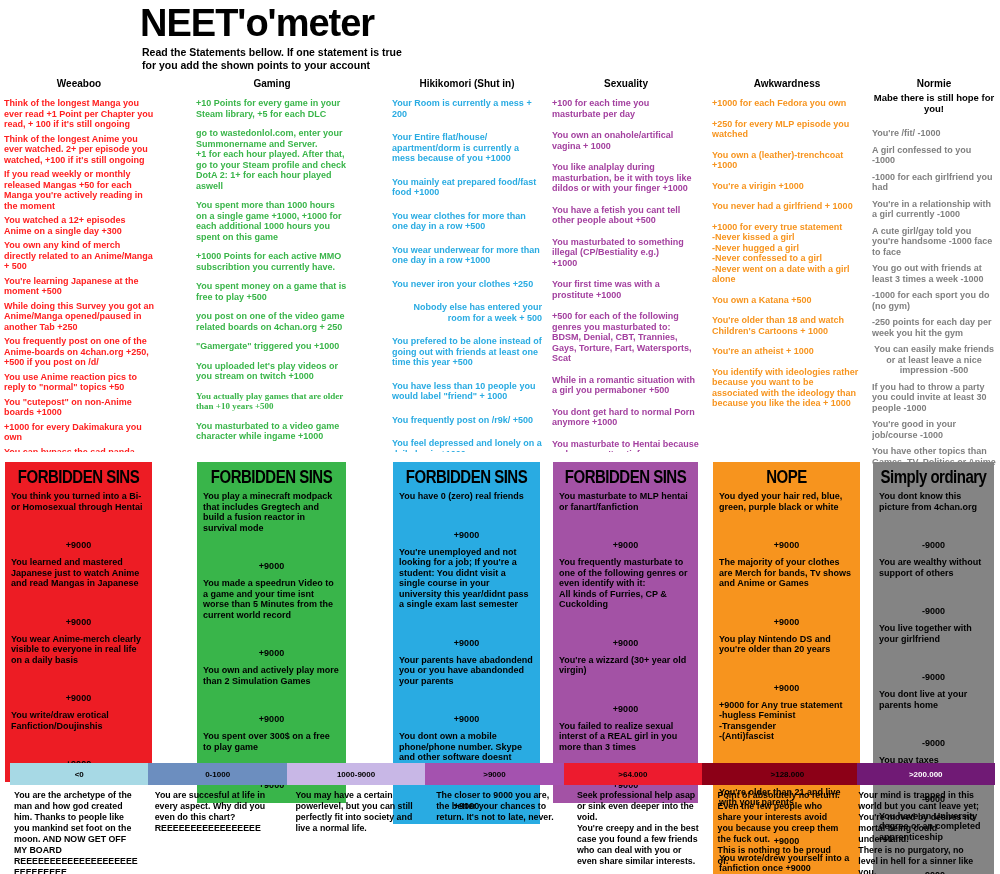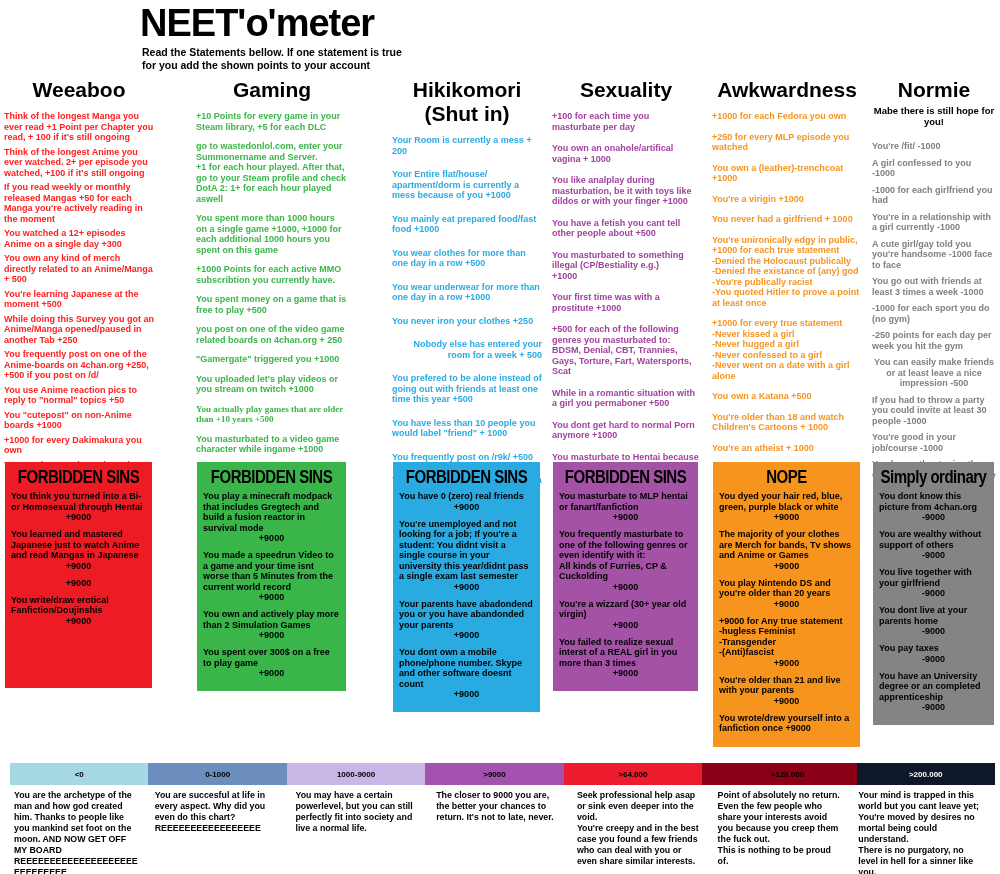"Weeaboo" .column h2 { font-size: 21px -> 10px }
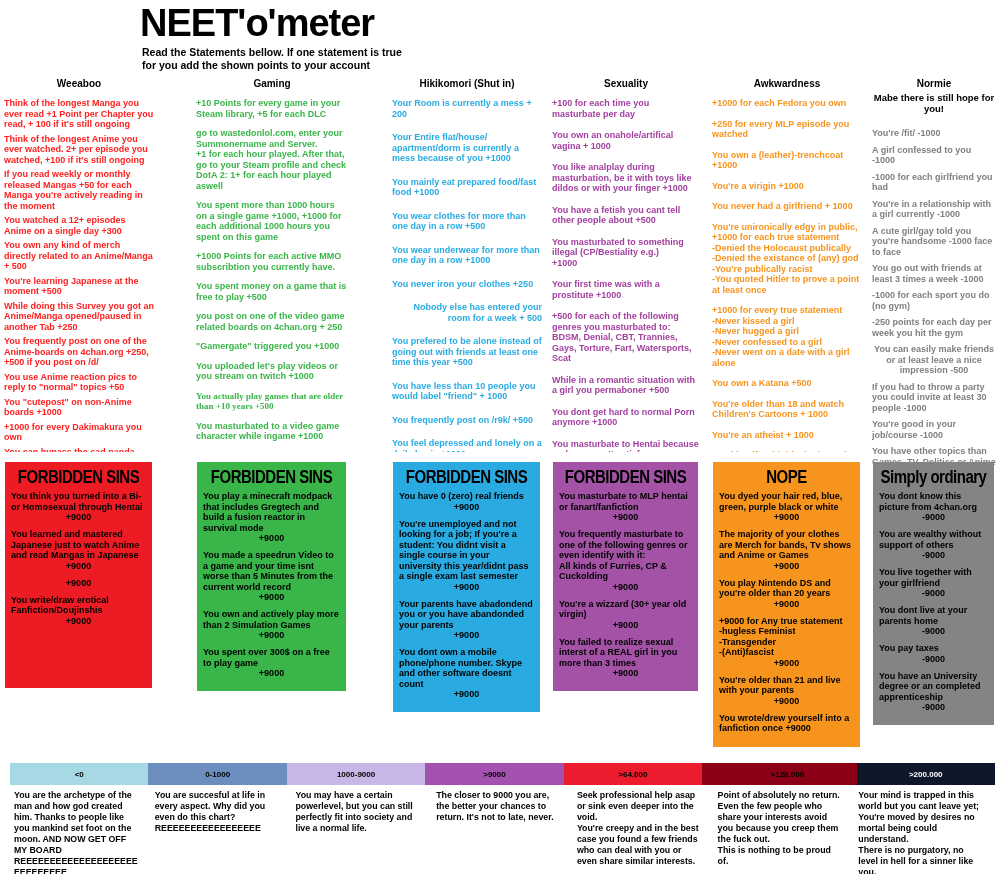"You're unironically edgy in public," p.stmt { html: <p>You're unironically edgy in public, +1000 for each true statement -Denied the Holocaust publically -Denied the existance of (any) god -You're publically racist -You quoted Hitler to prove a point at least once</p> -> none }
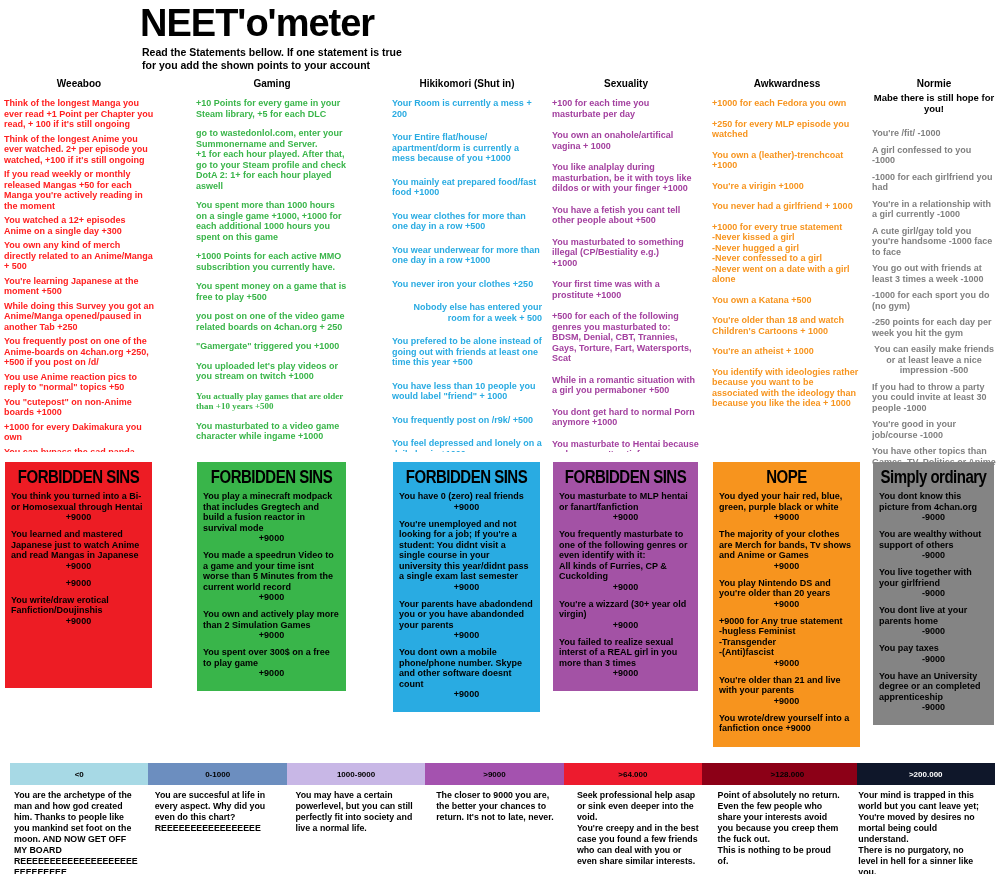"+9000" .epts { margin-top: none -> 28px }
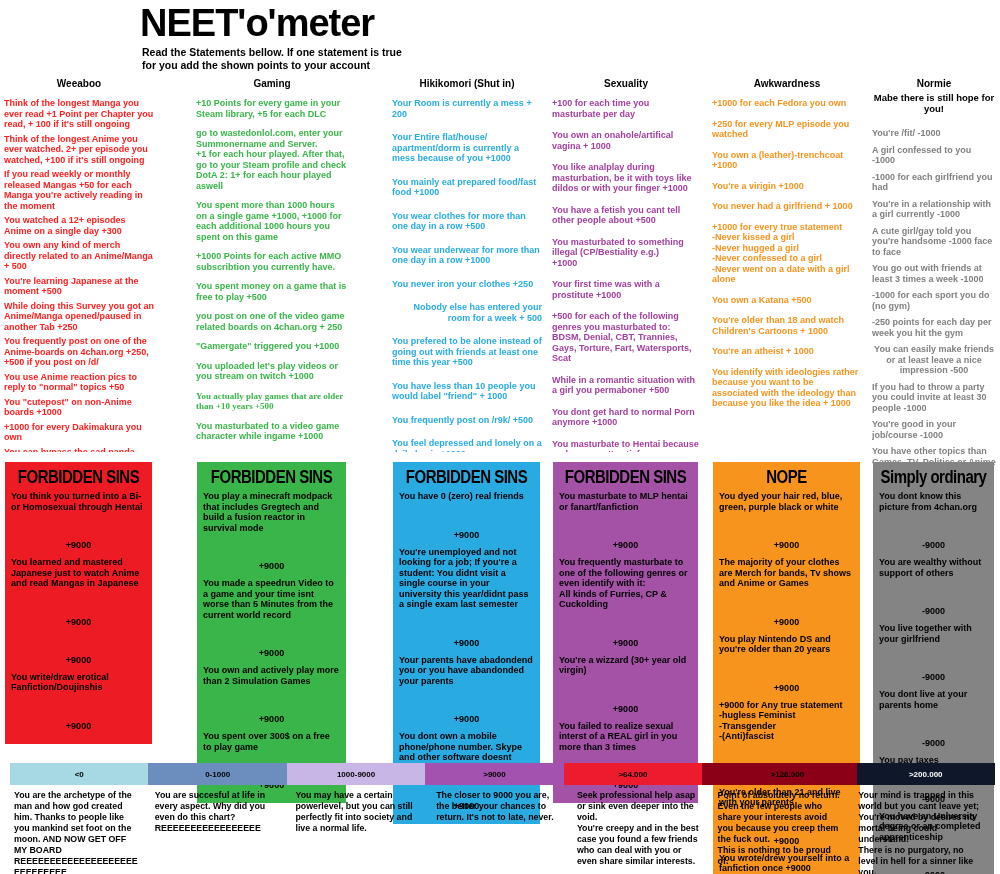"You wear Anime-merch clearly visible" div.etext { html: none -> <div>You wear Anime-merch clearly visible to everyone in real life on a daily basis</div> }
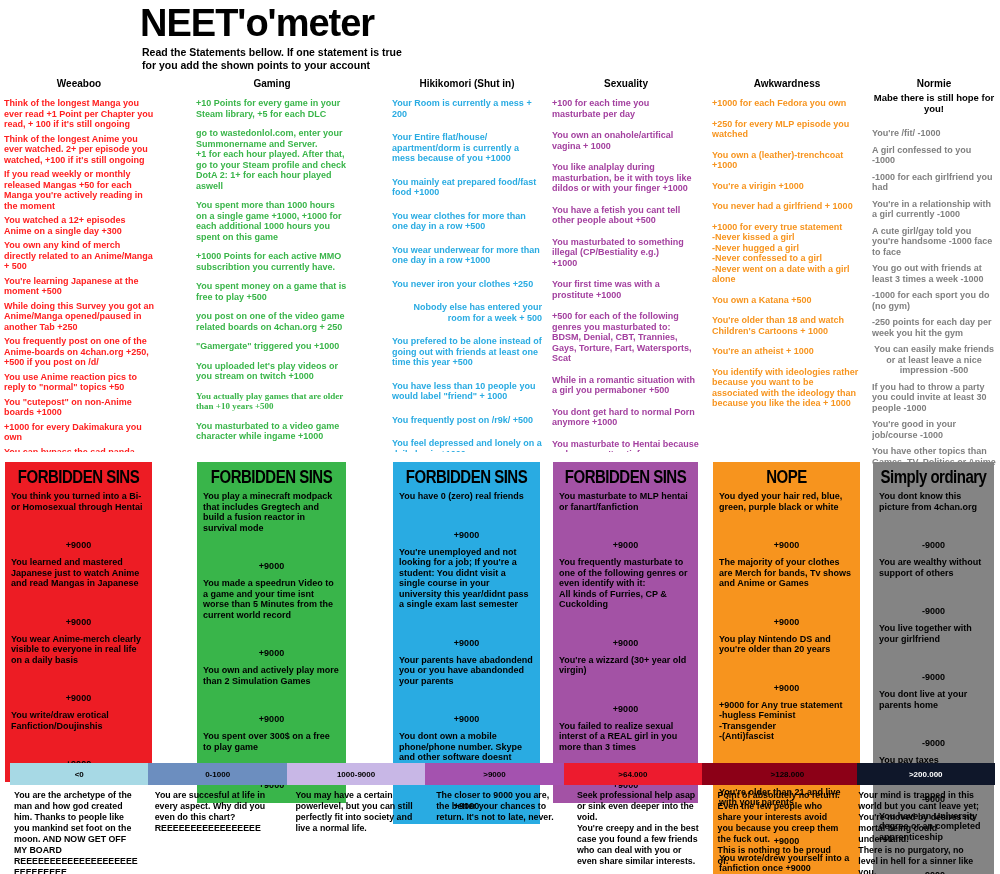">200.000" div.seg { background: #0f172a -> #701a75 }
